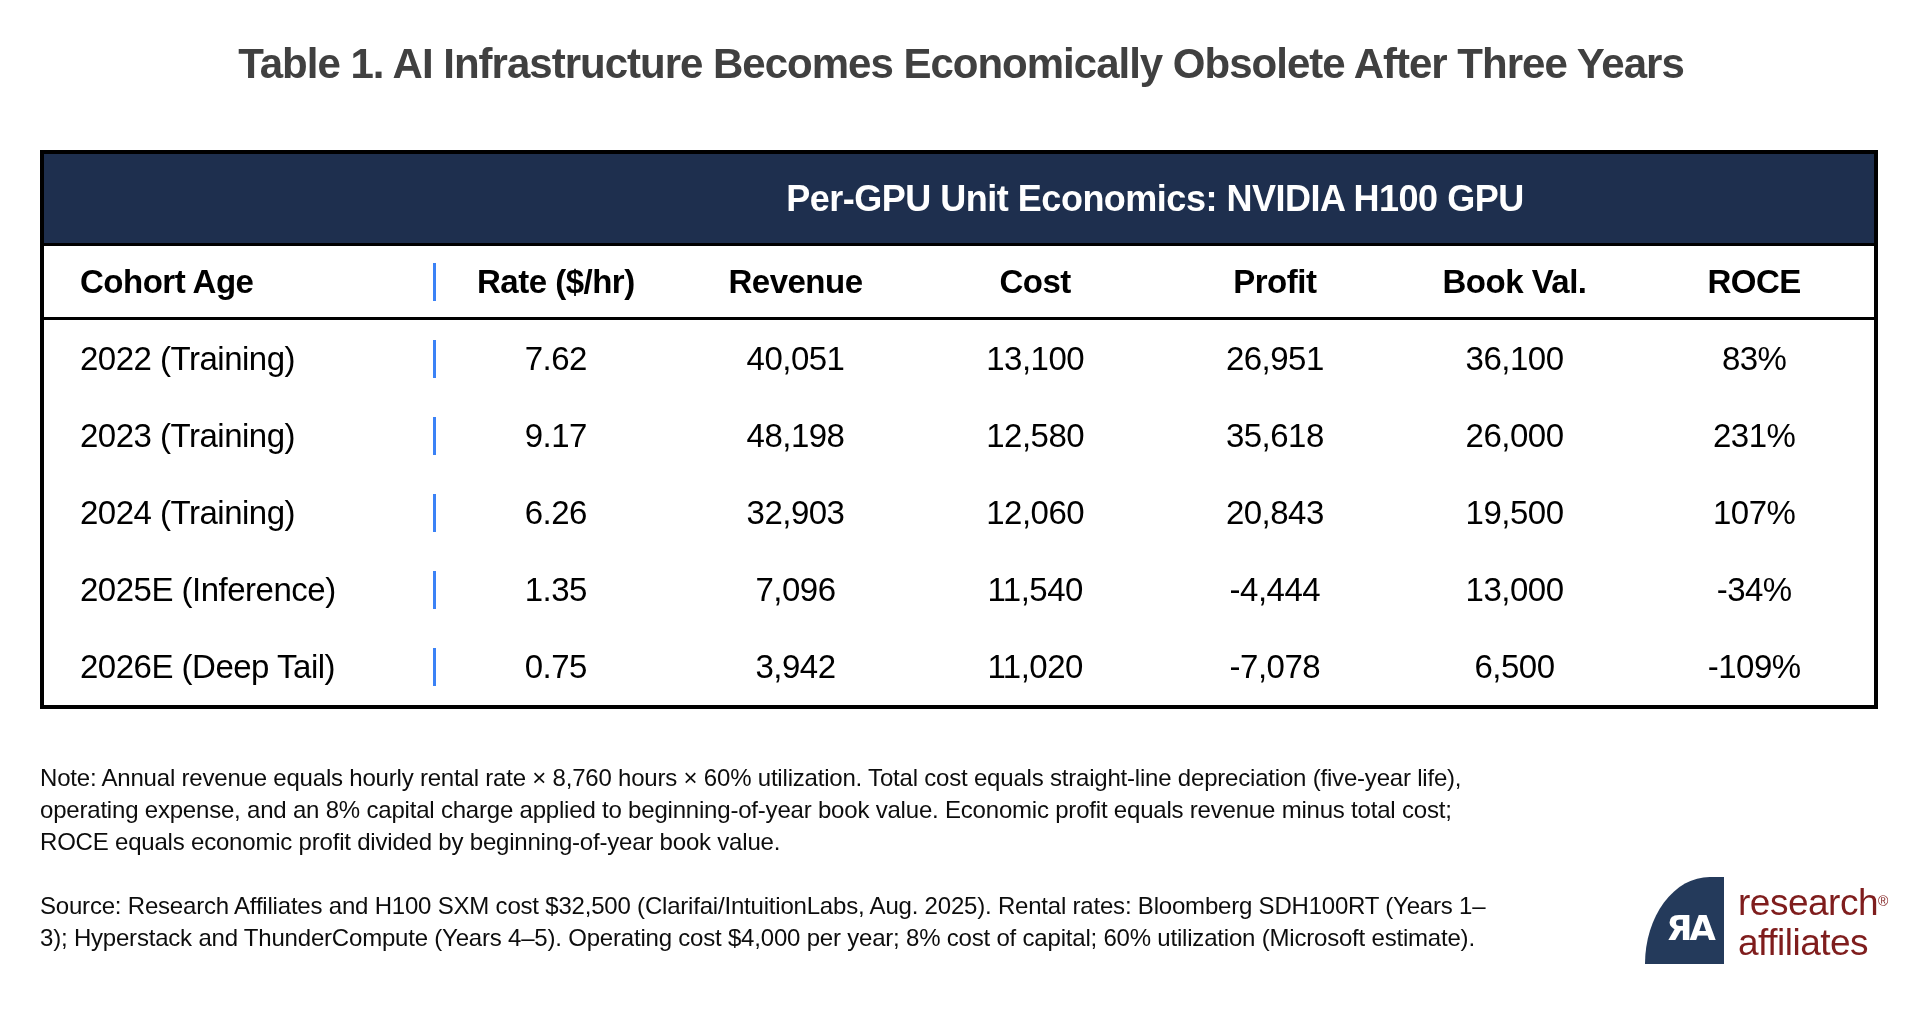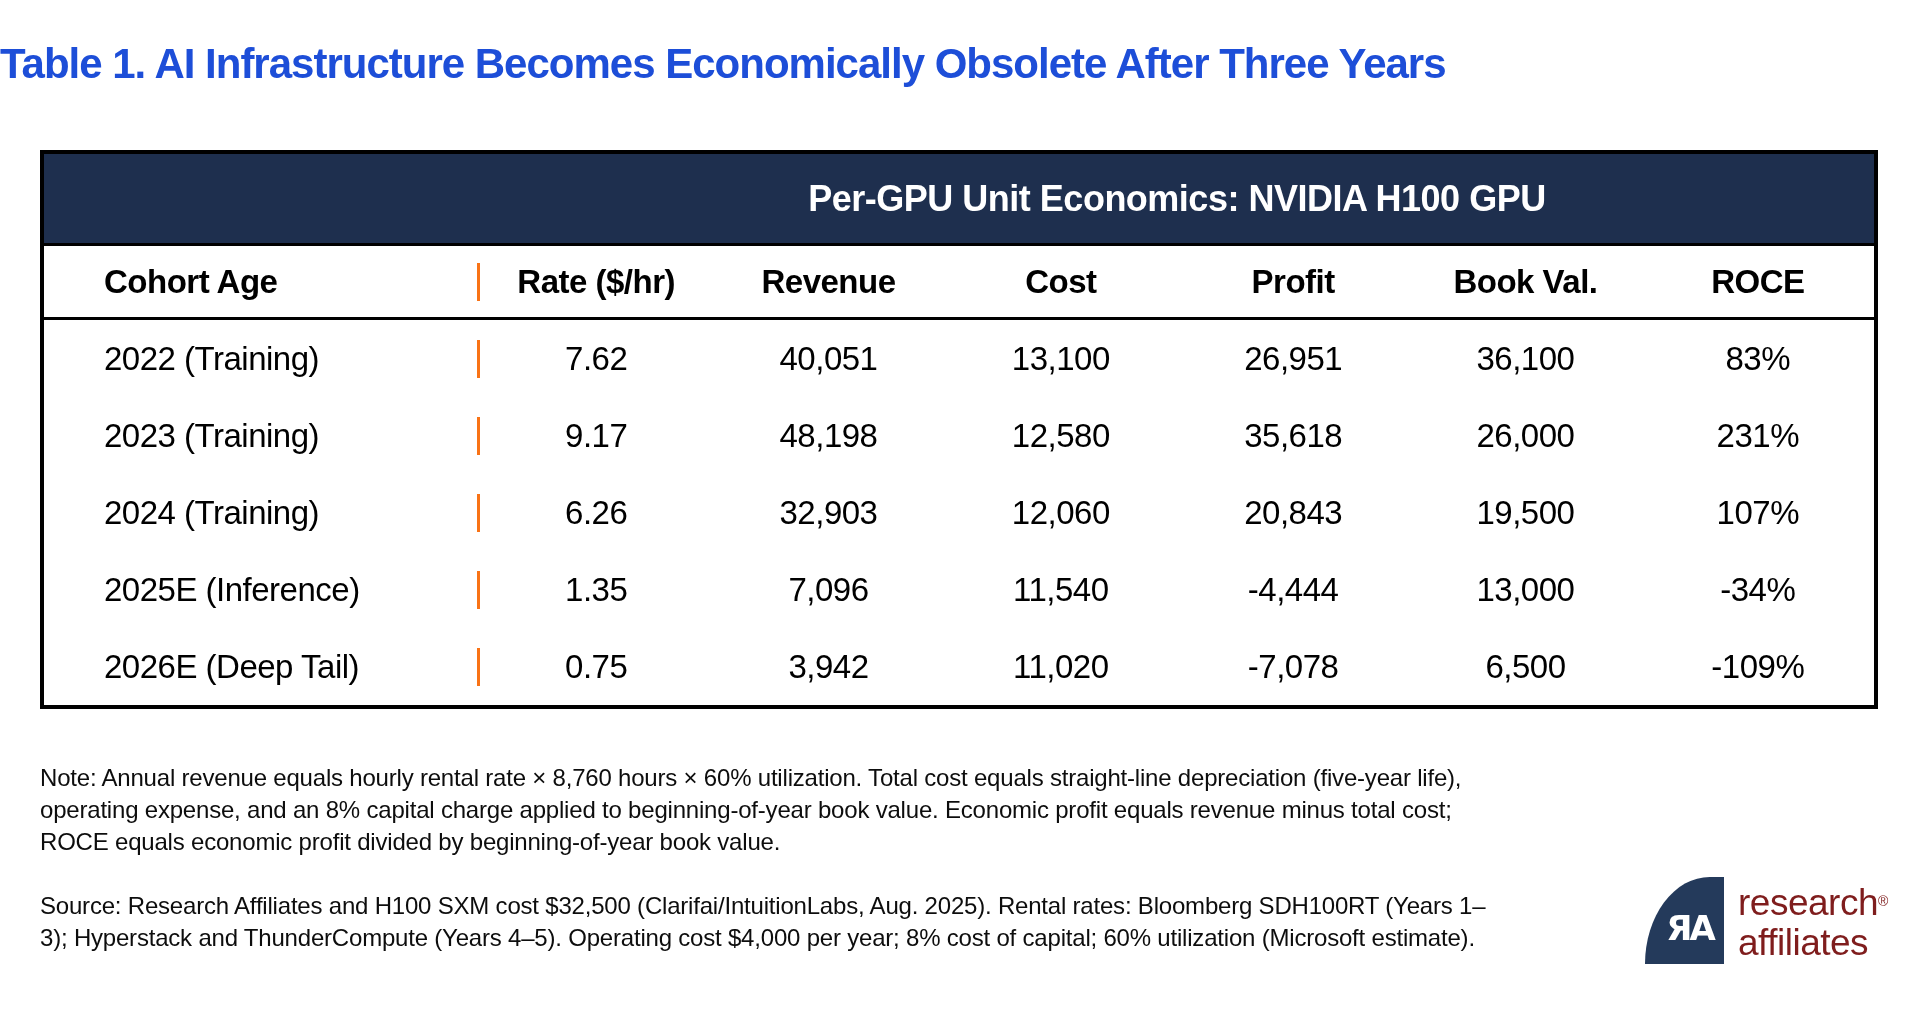"Table 1. AI Infrastructure Becomes" .page-title { color: #1d4ed8 -> #404040; text-align: none -> center }
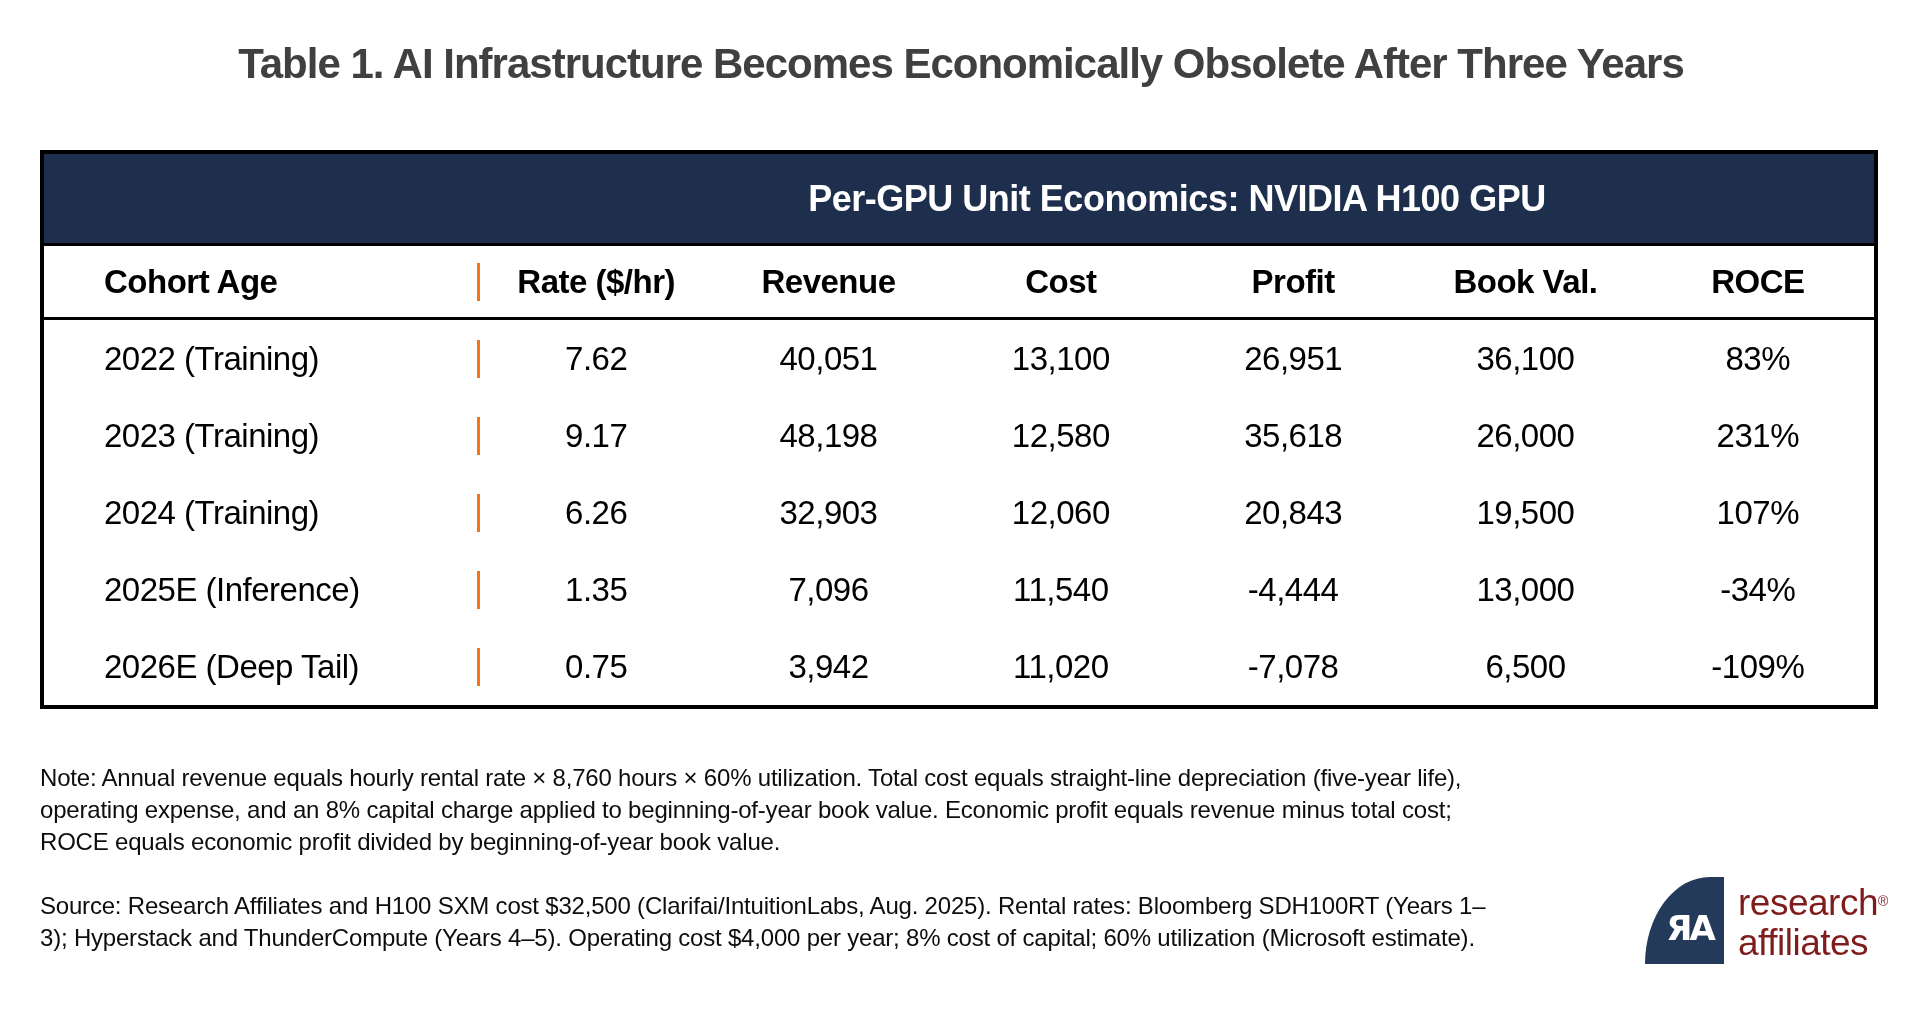"Cohort Age" .col-cohort { border-right: 3px solid #f97316 -> 3px solid #3b82f6; margin-left: 44px -> none; padding-left: 16px -> 36px }
